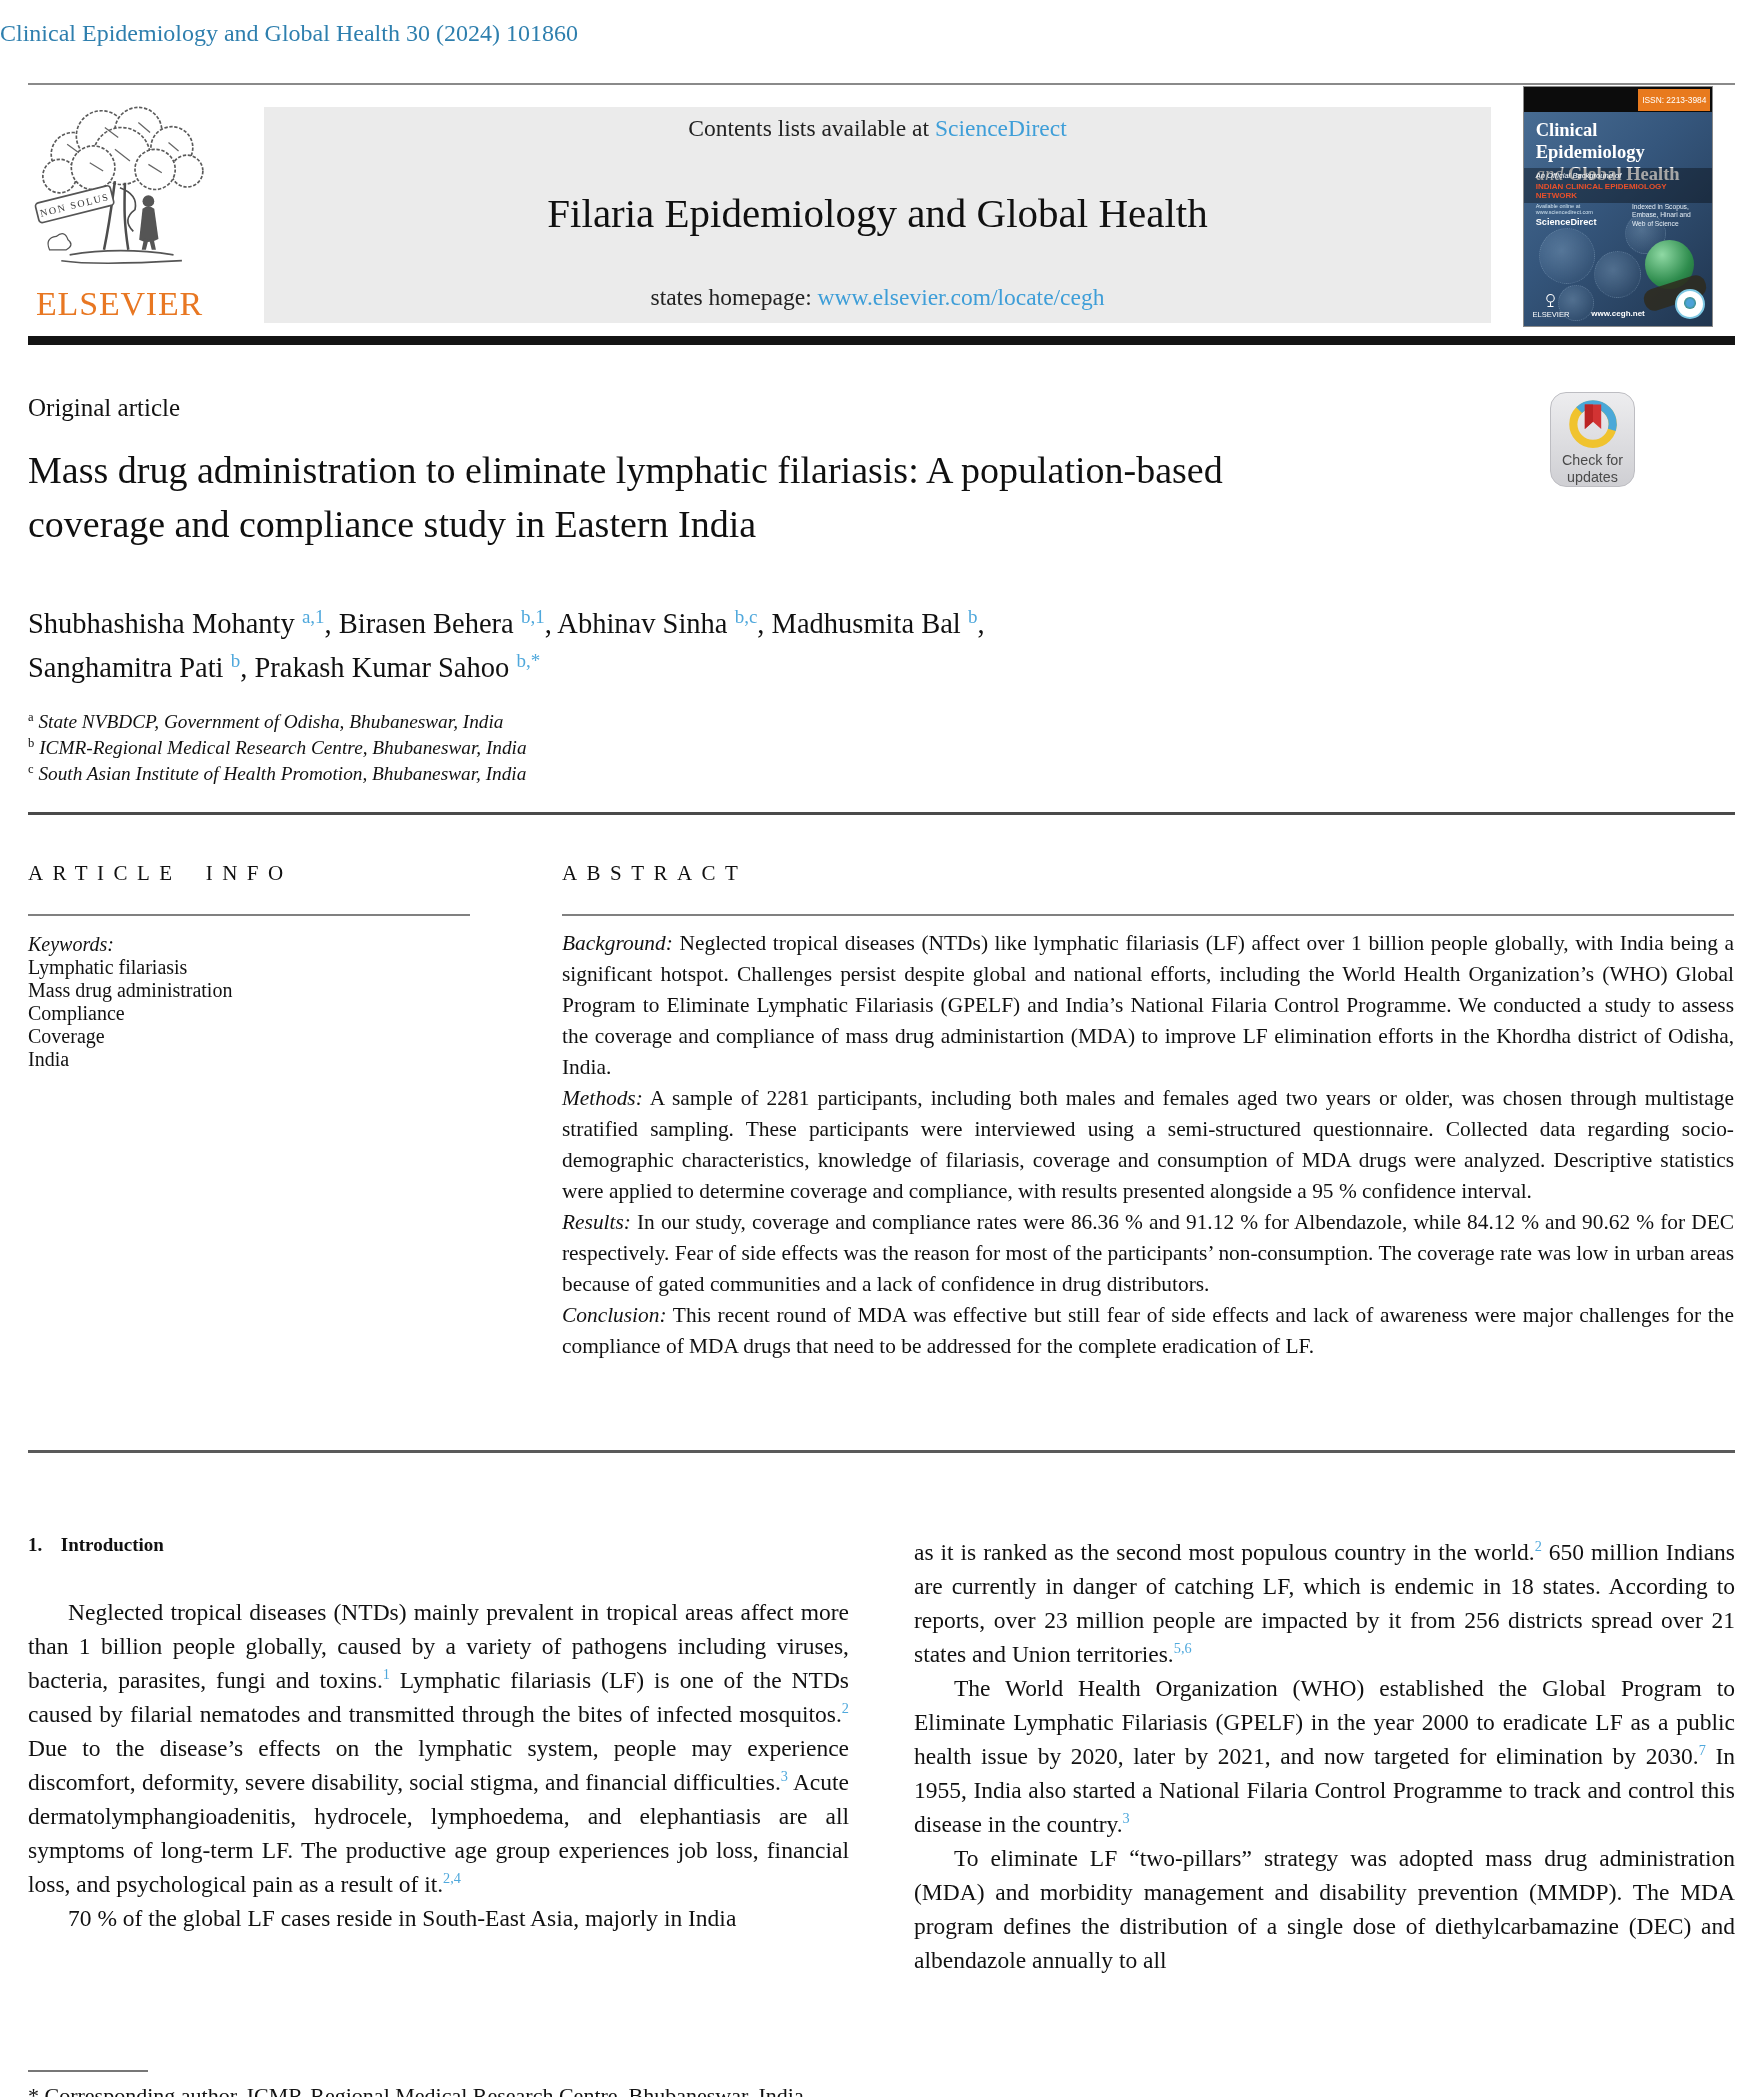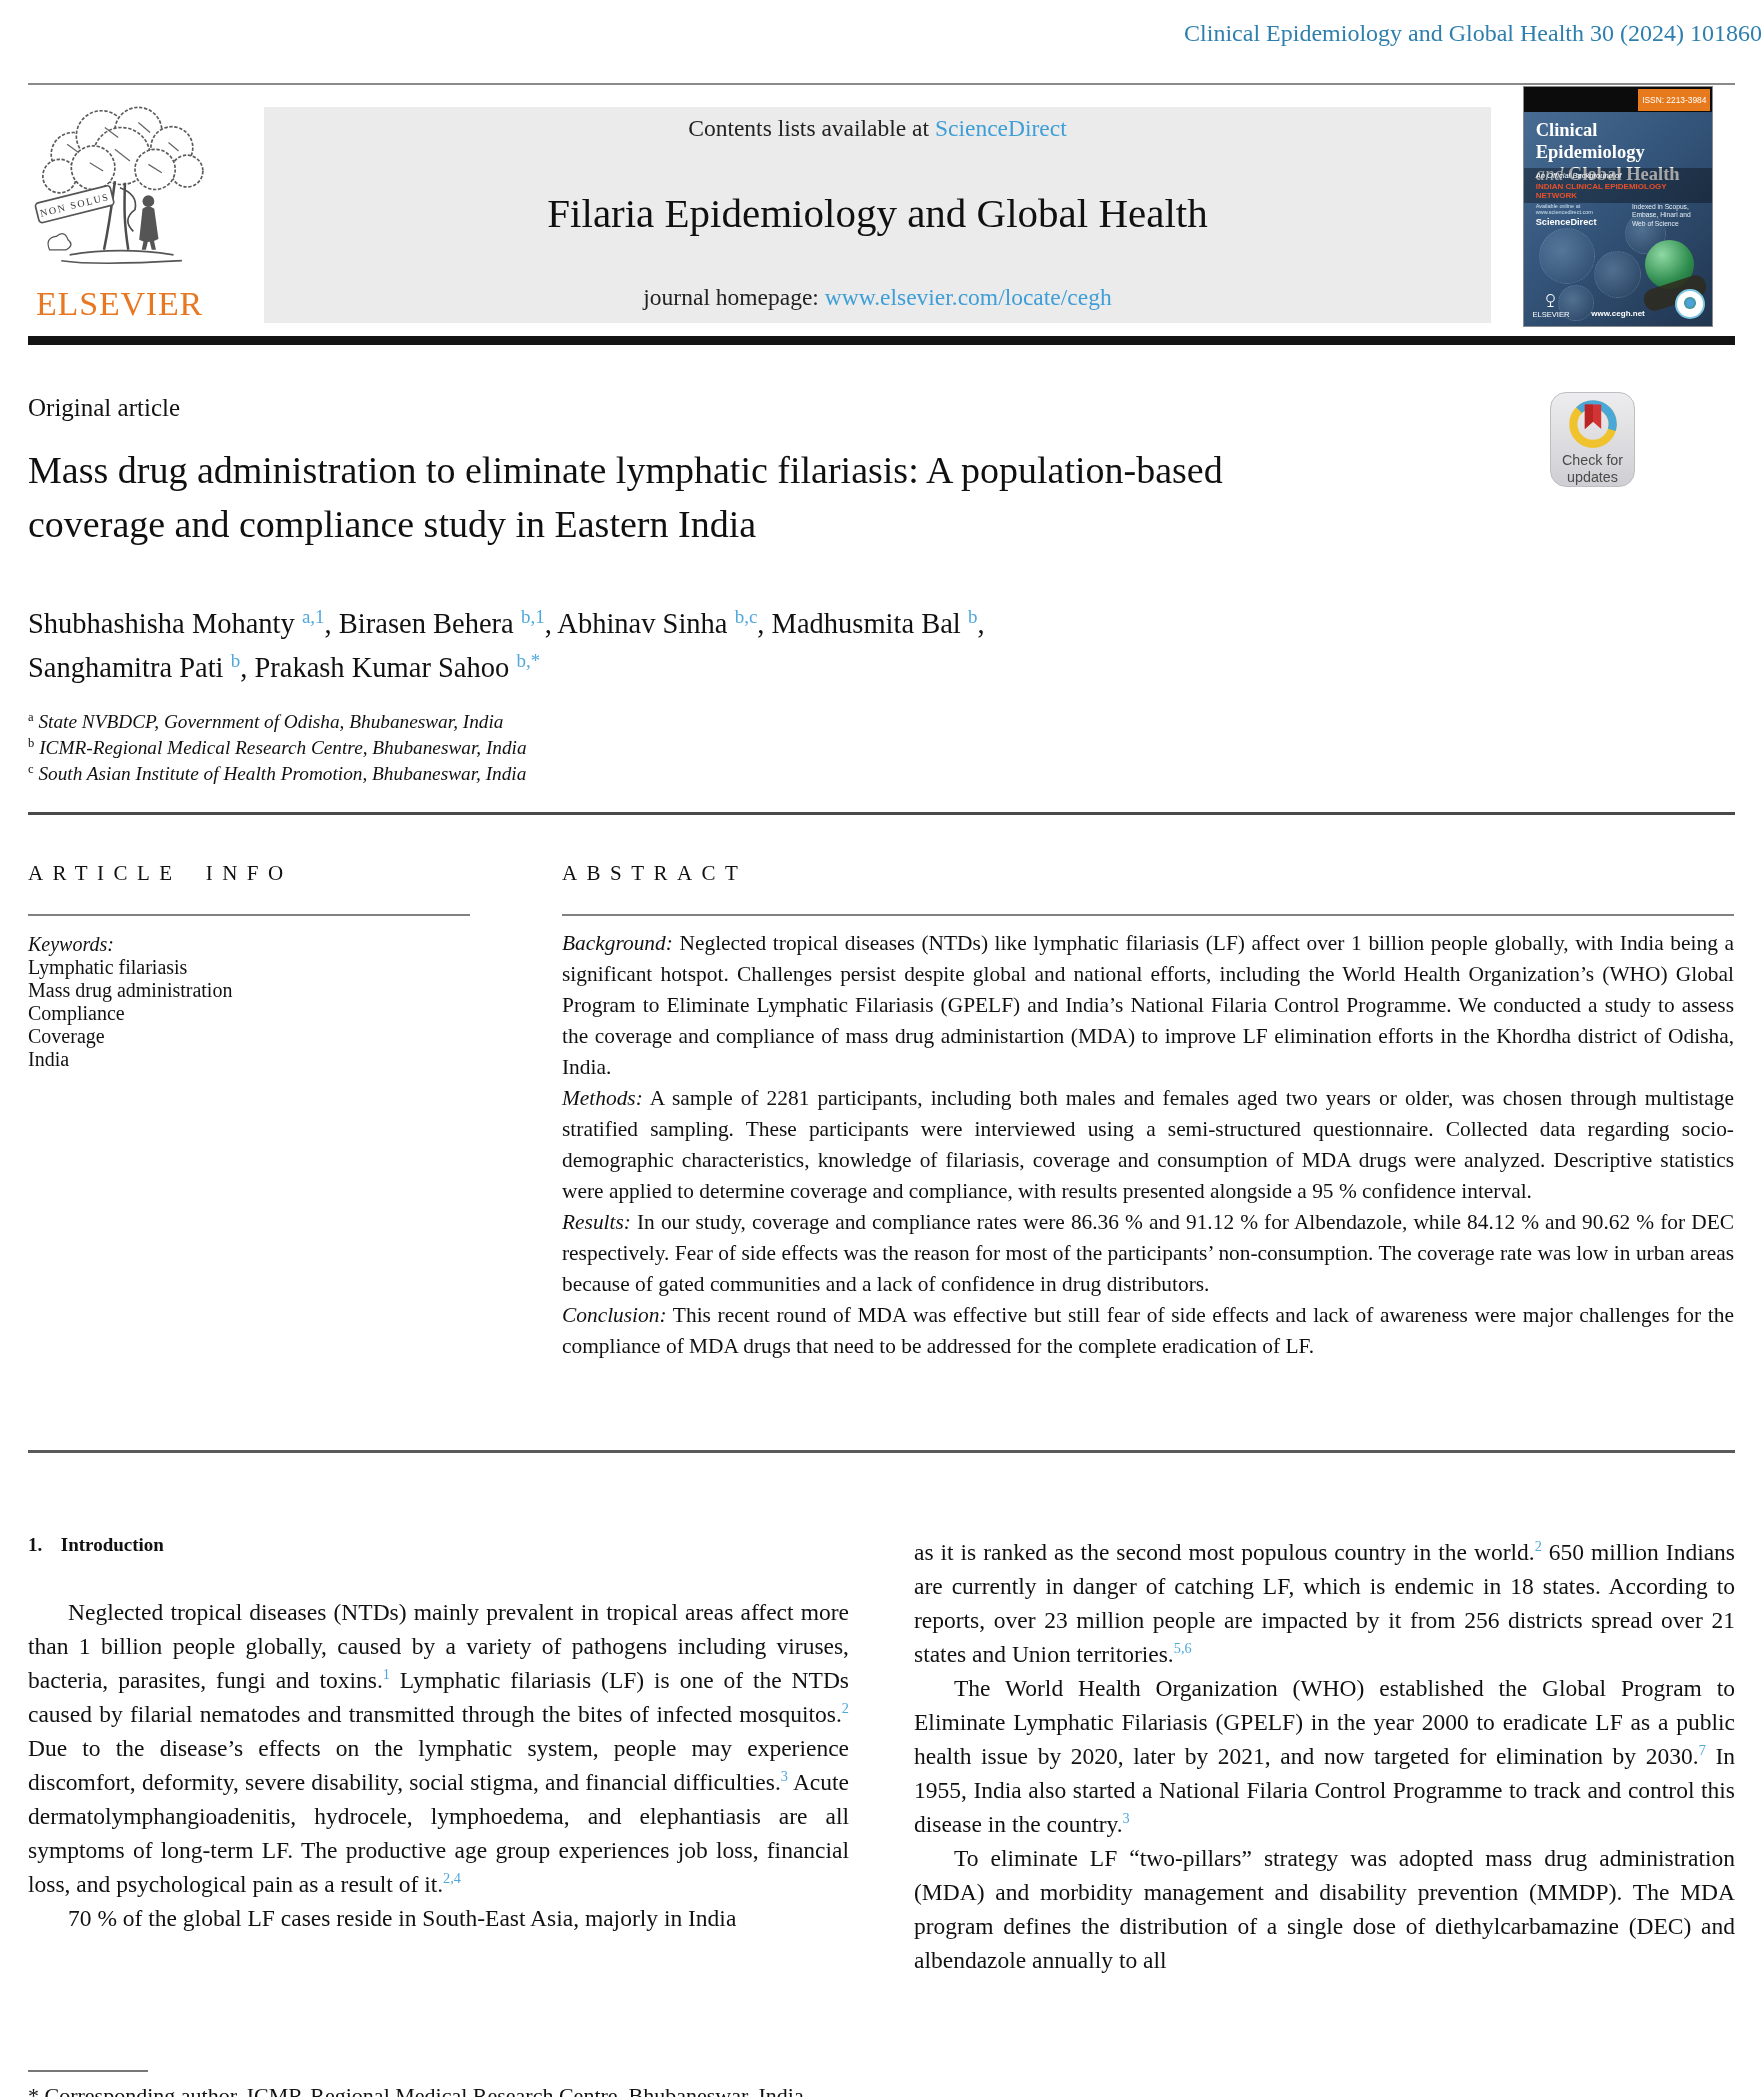"Clinical Epidemiology and Global Health" .citation { text-align: right -> left }
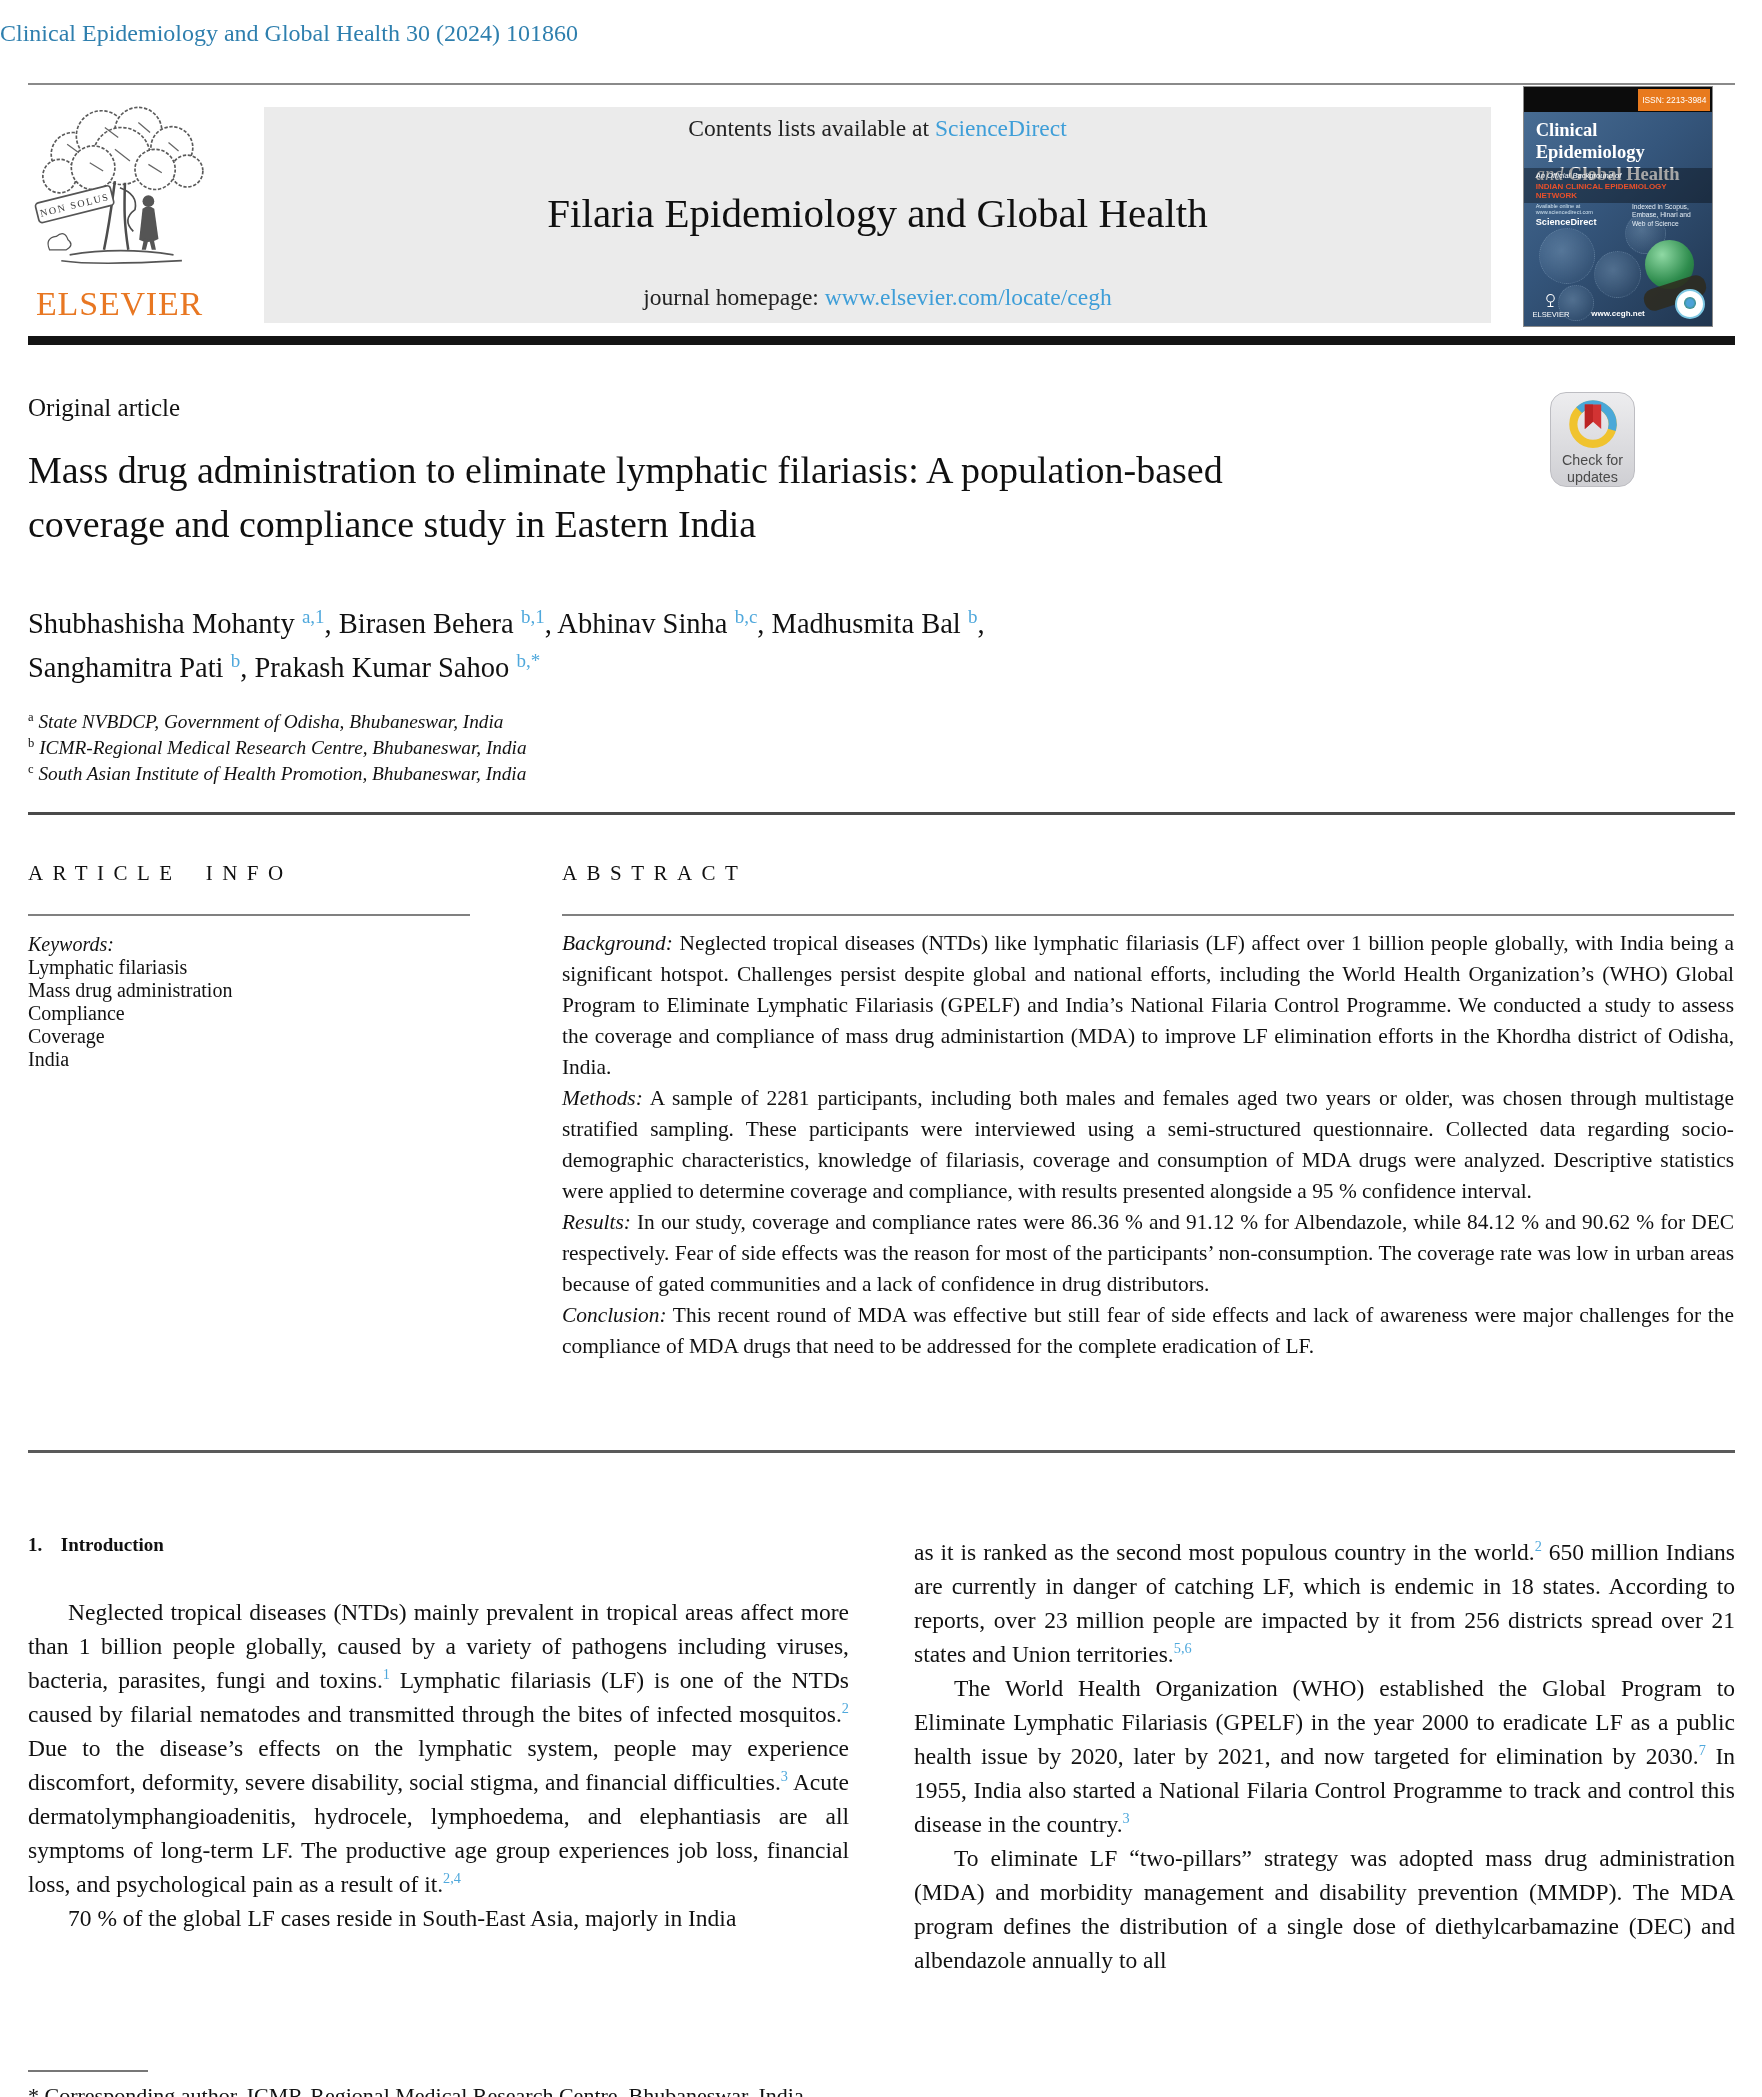"journal homepage:" span { text: journal -> states }
